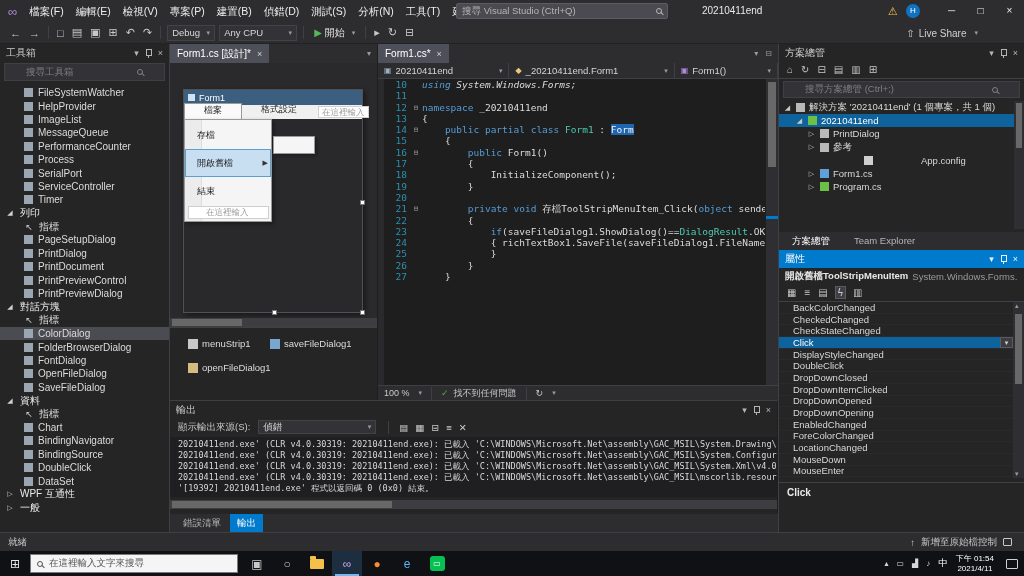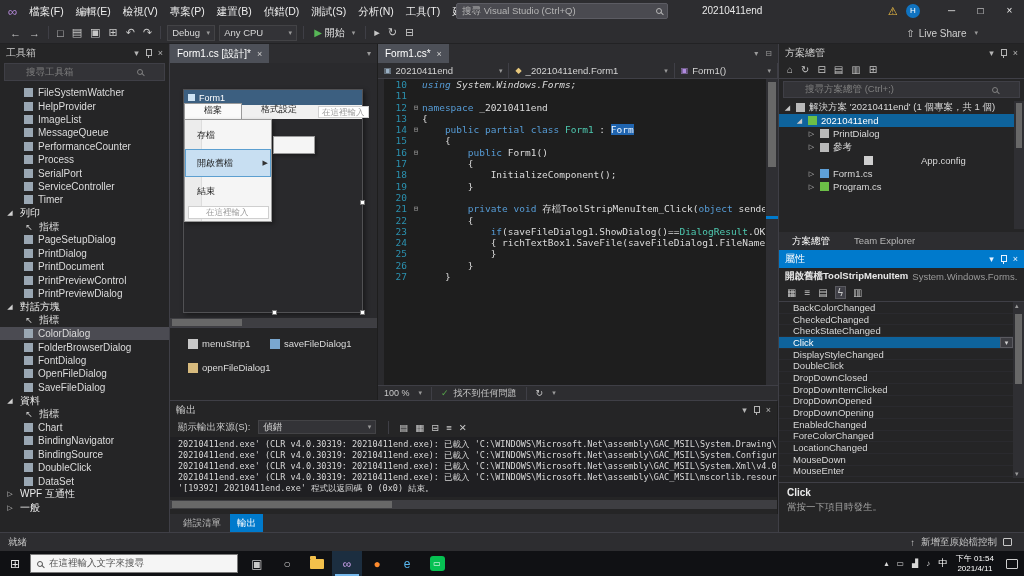"當按一下項目時發生。" div.dd { html: <div>當按一下項目時發生。</div> -> none }
